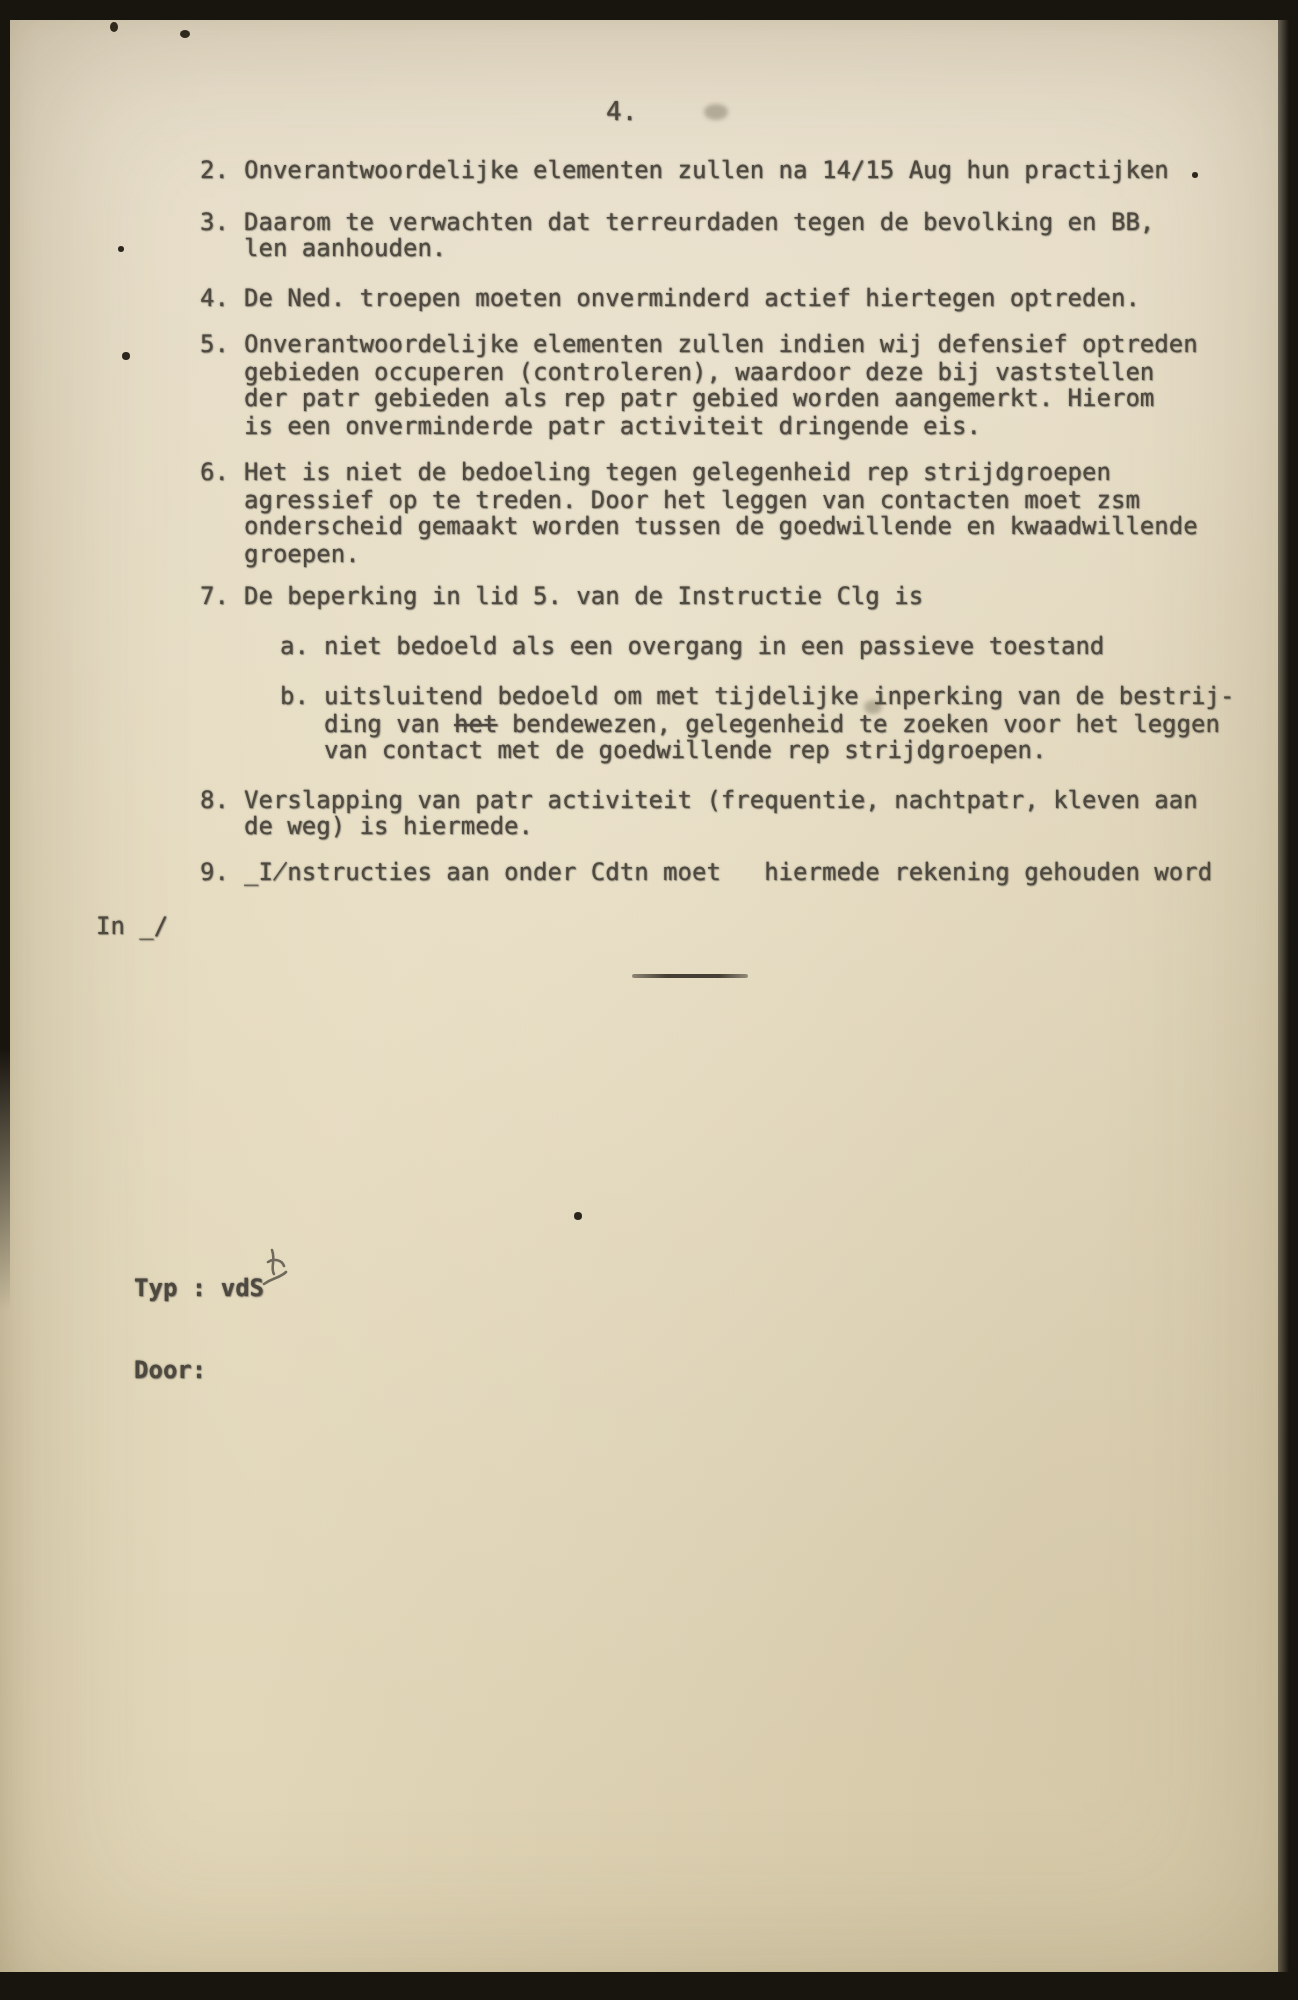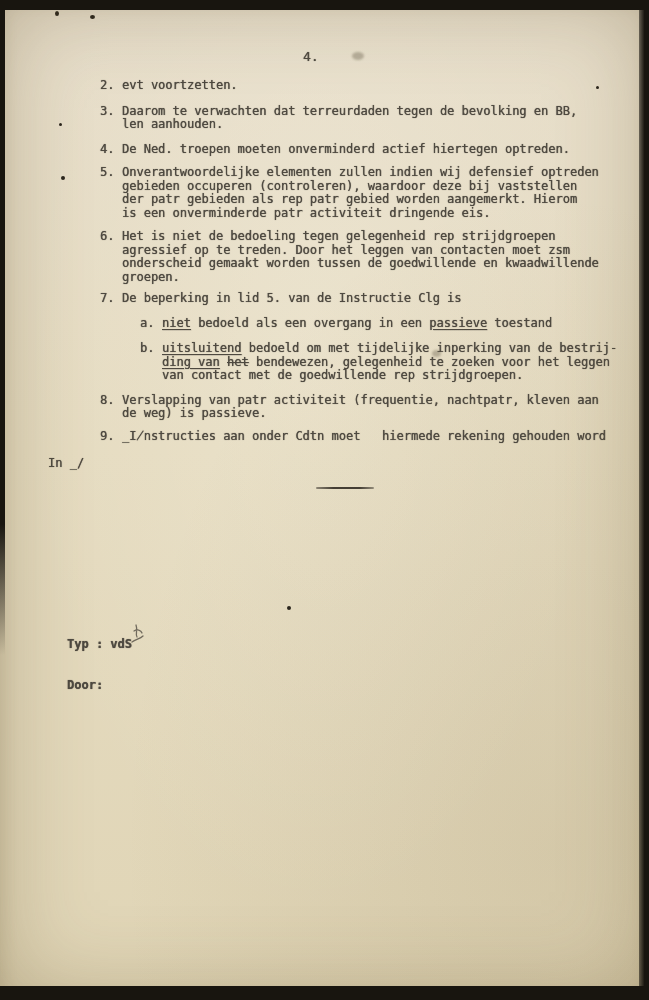"Onverantwoordelijke elementen zullen na" div.line { html: none -> <div><span>Onverantwoordelijke elementen zullen na 14/15 Aug hun practijken</span></div> }
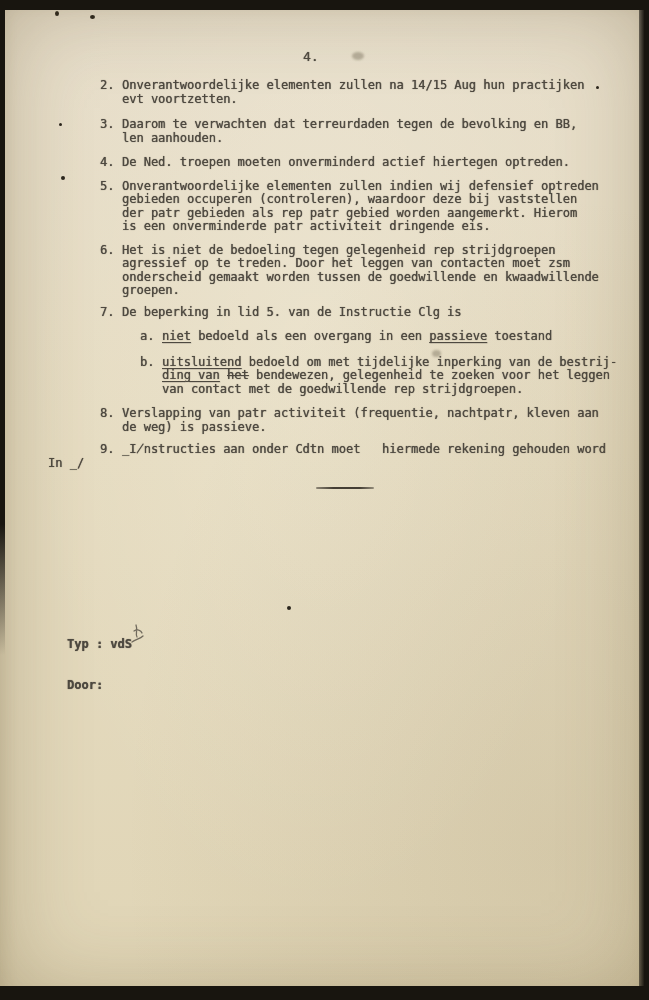"evt voortzetten." div.line { html: <div><span>evt voortzetten.</span></div> -> none }
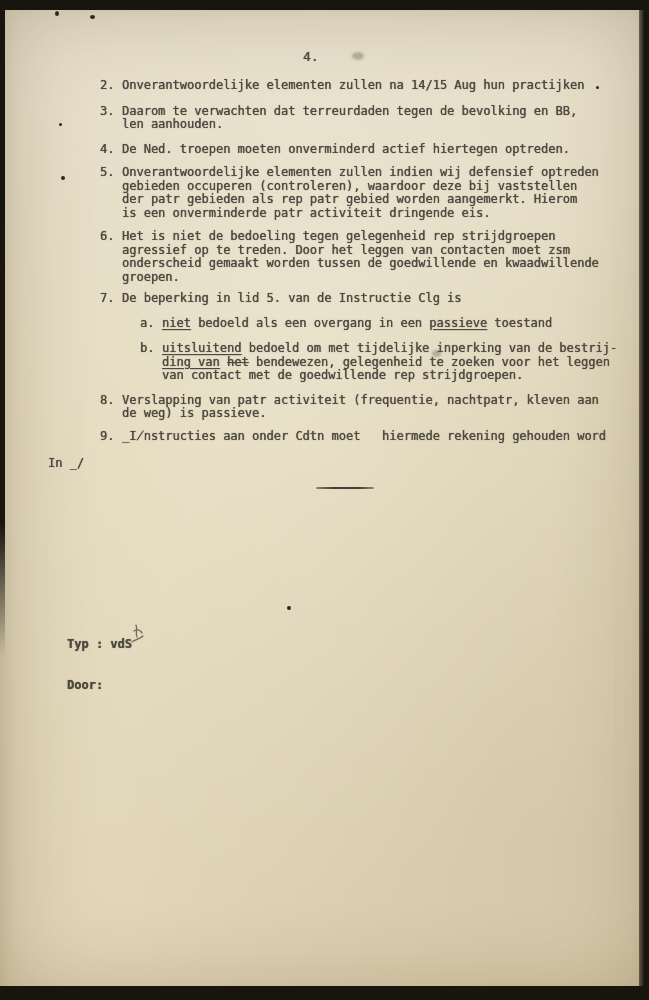"niet" .u { text-decoration: underline -> none }
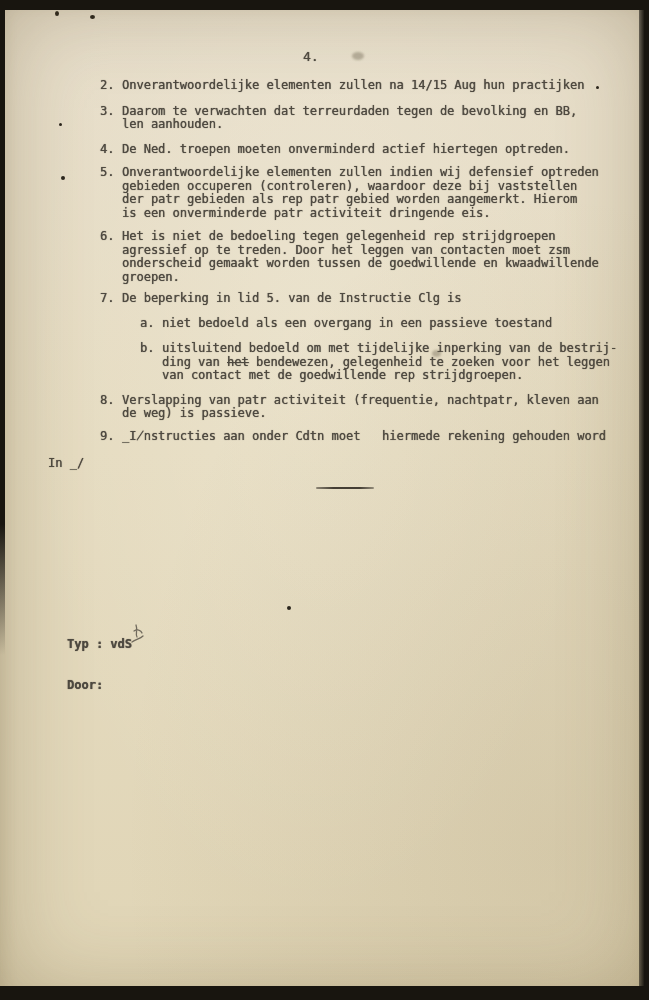"de weg) is passieve." span { text: passieve -> hiermede }
